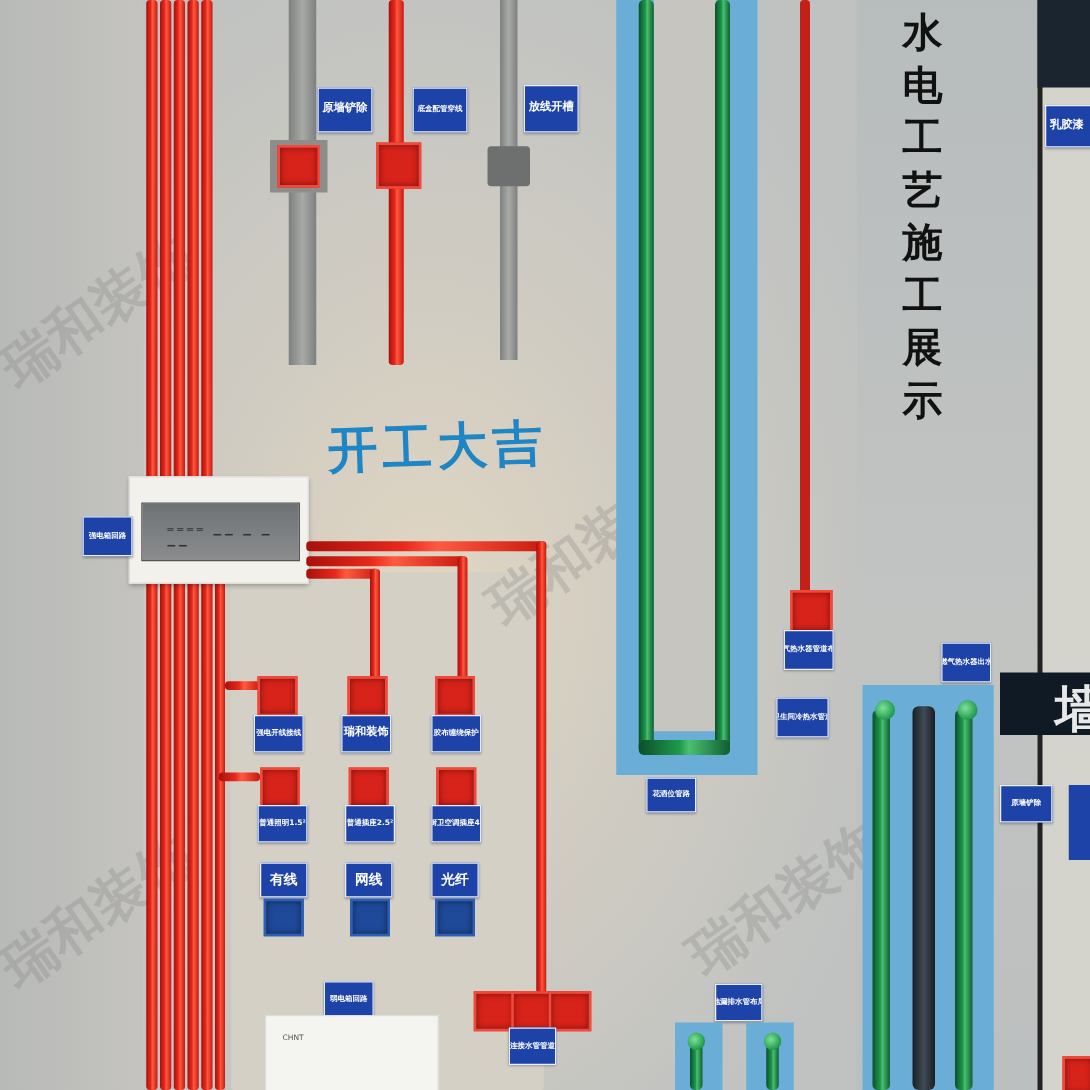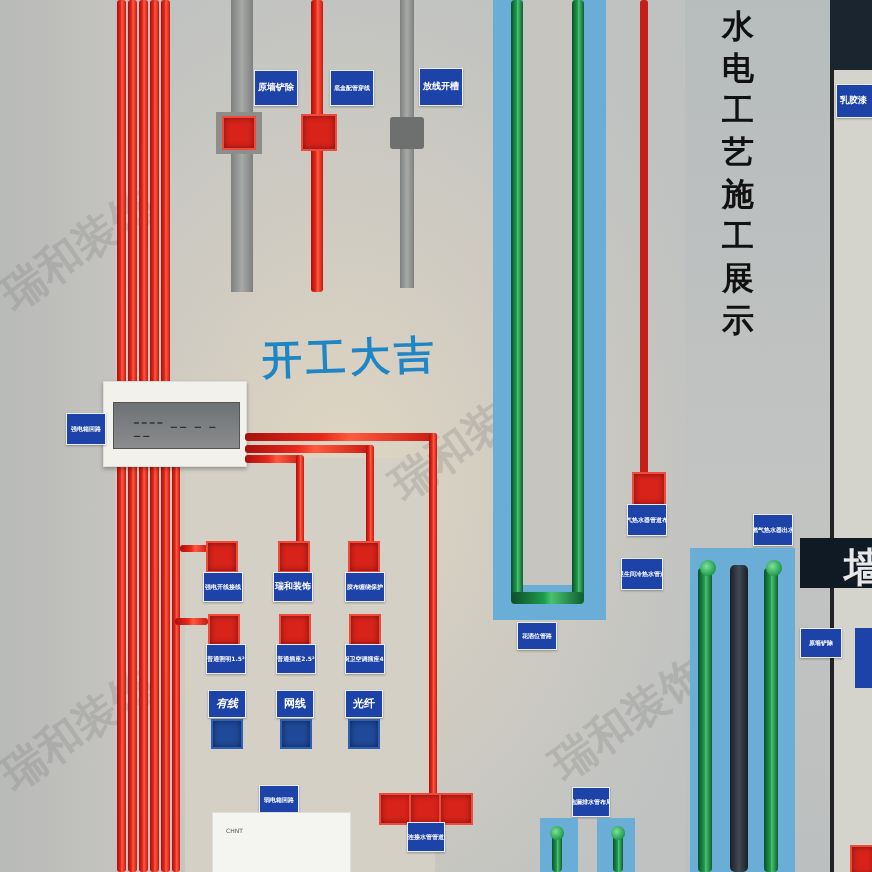"有线" div.abs { font-style: italic -> none }
